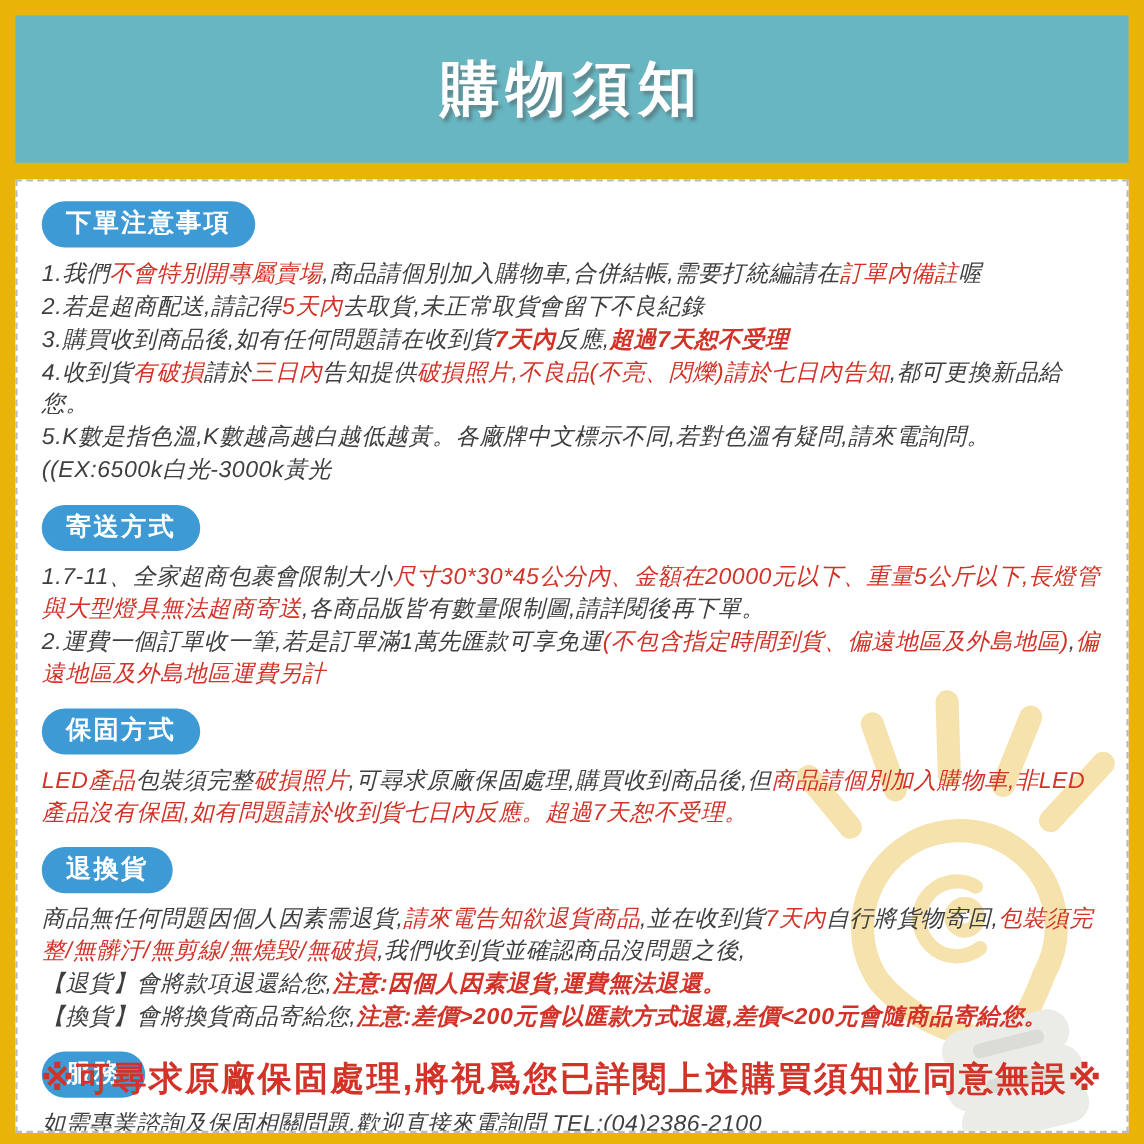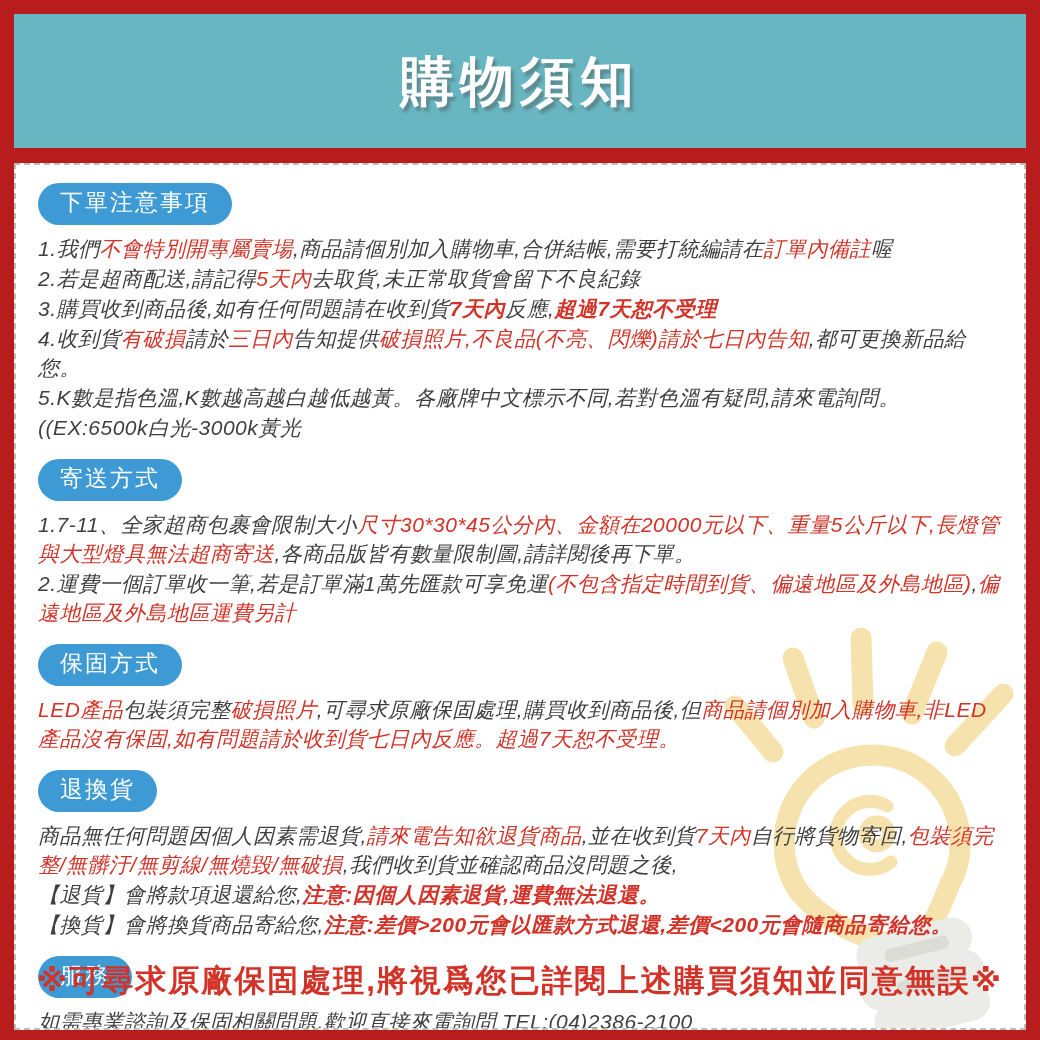"購物須知" .page { background: #b91c1c -> #eab308 }
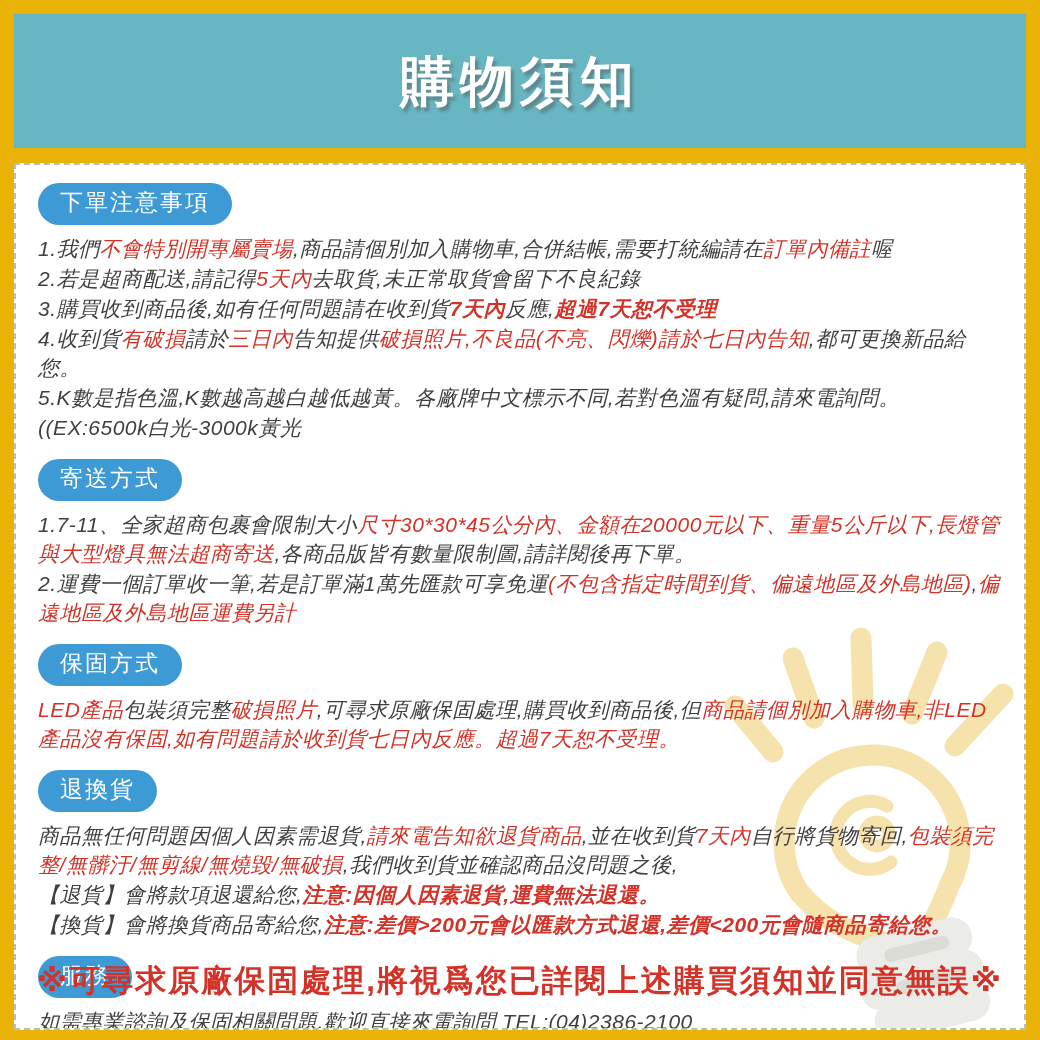"下單注意事項" .badge { font-weight: normal -> bold }
